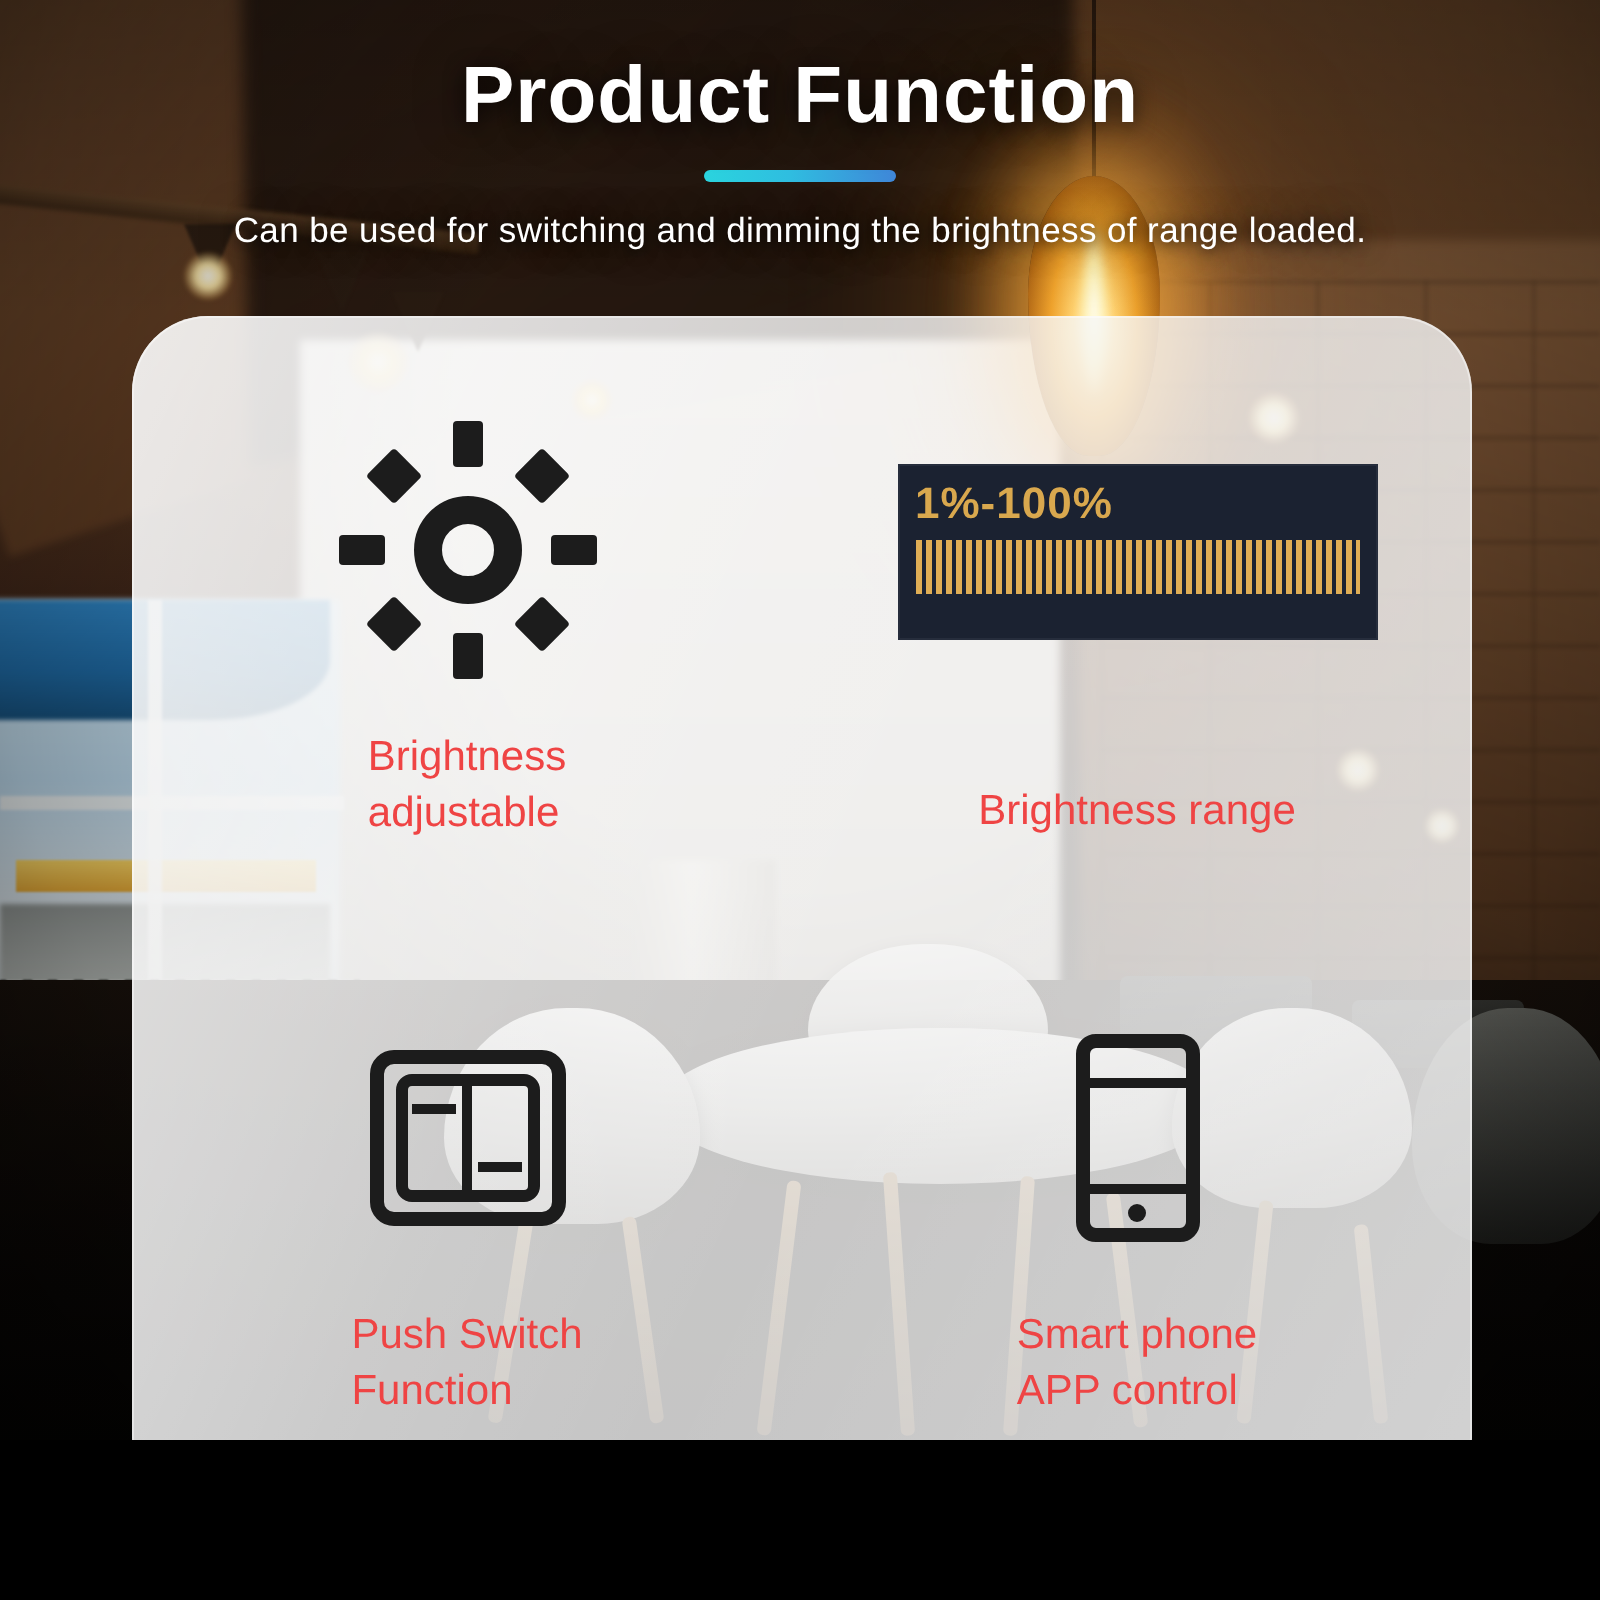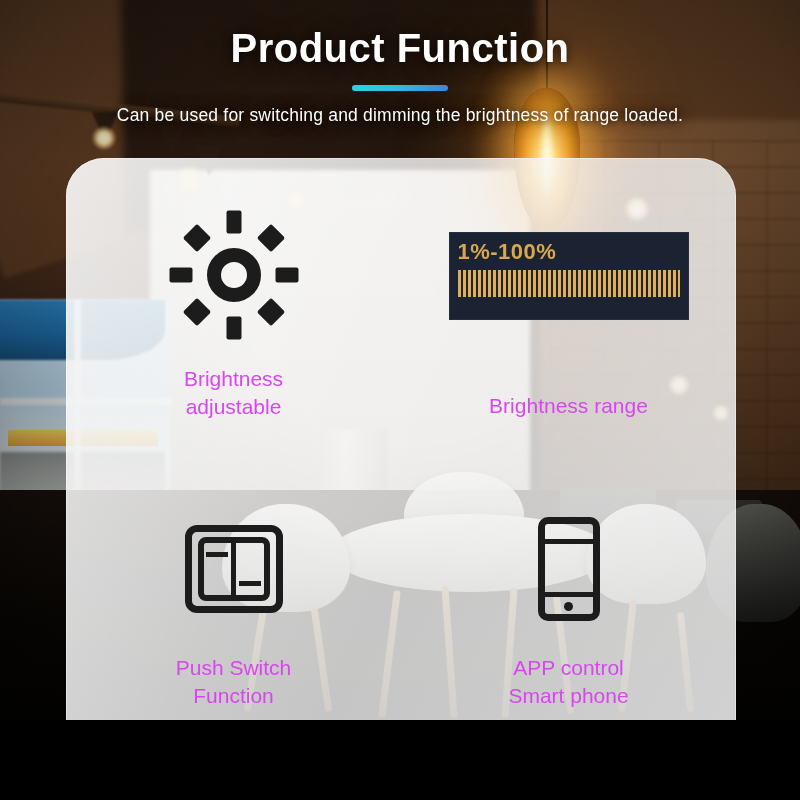"Brightness" .cell .caption { color: #d946ef -> #ef4444; text-align: center -> none }
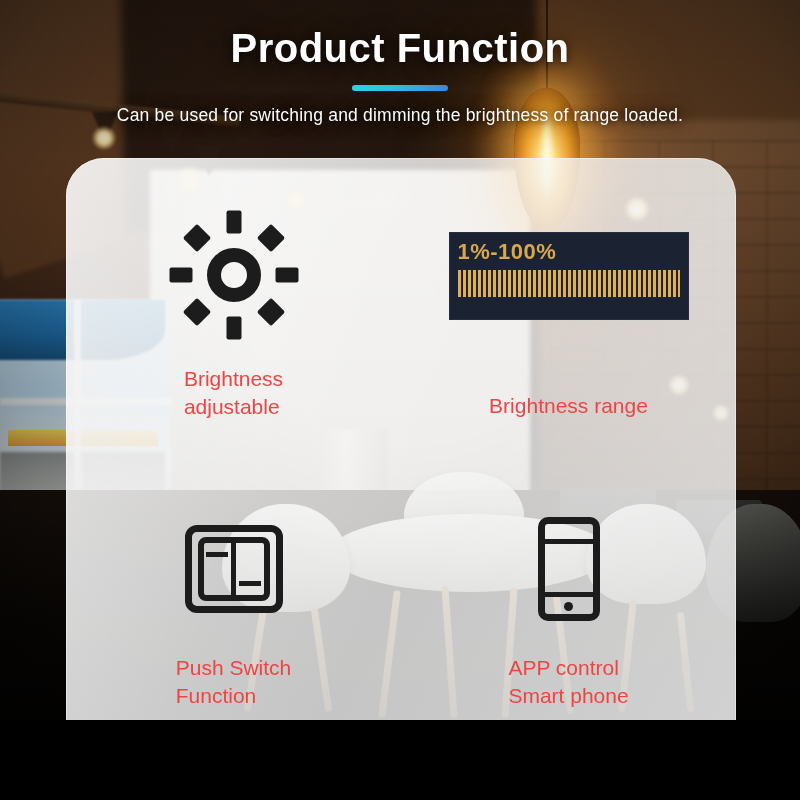"APP control" div { order: before "Smart phone" -> after "Smart phone" }
